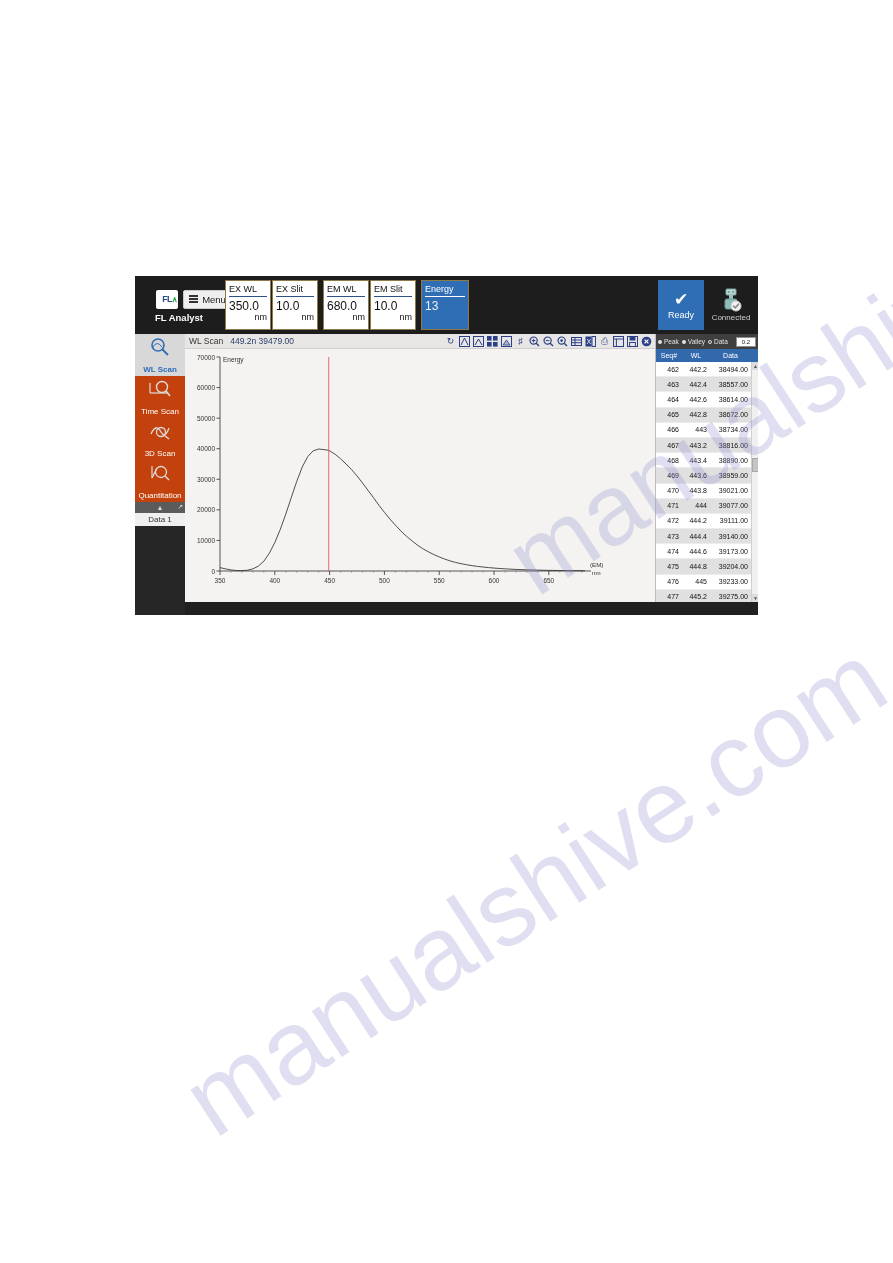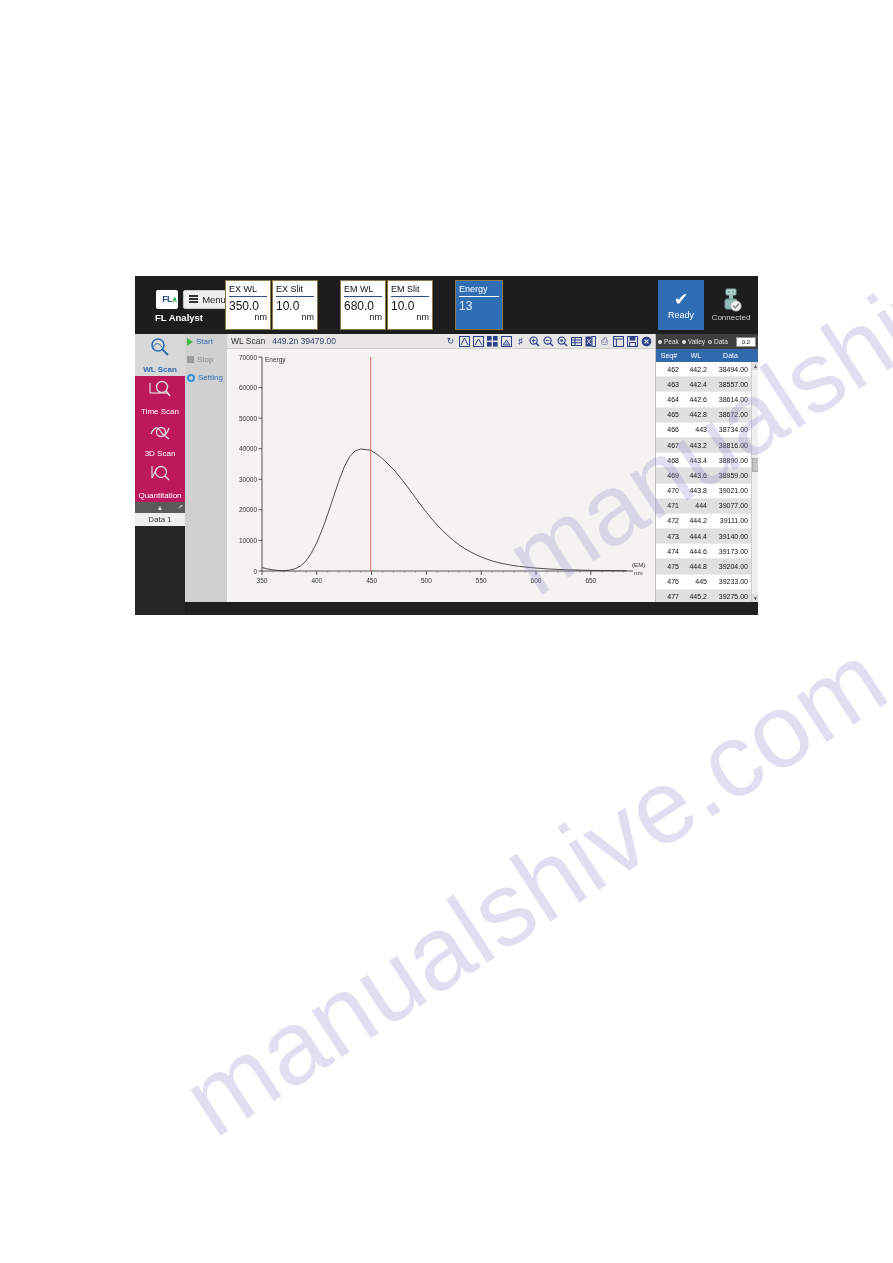"EM WL" .pcard.gap-l { margin-left: 21px -> 4px }
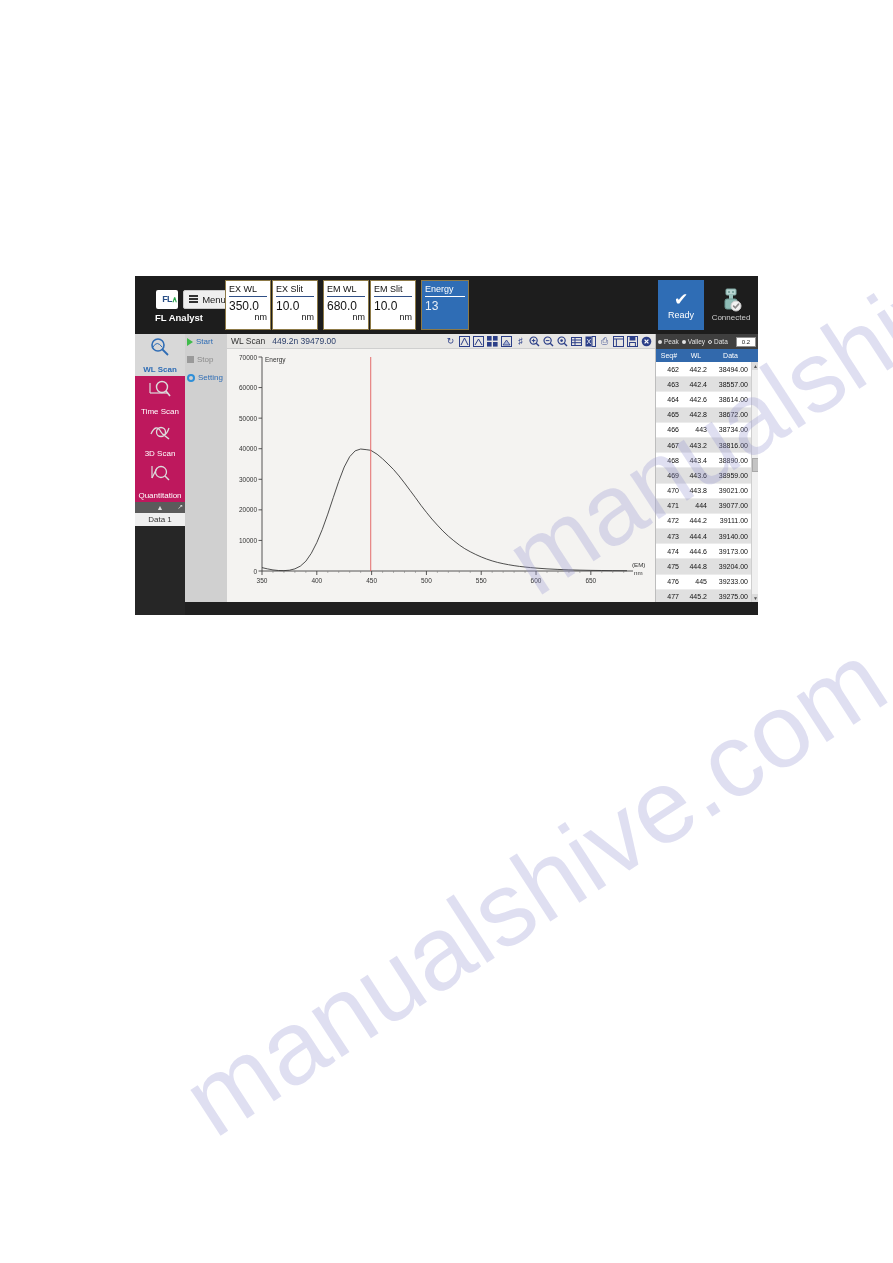"Start" div { html: <div> <div> <span></span> <span>Start</span> </div> <div> <span></span> <span>Stop</span> </div> <div> <span></span> <span>Setting</span> </div> <div></div> </div> -> none }
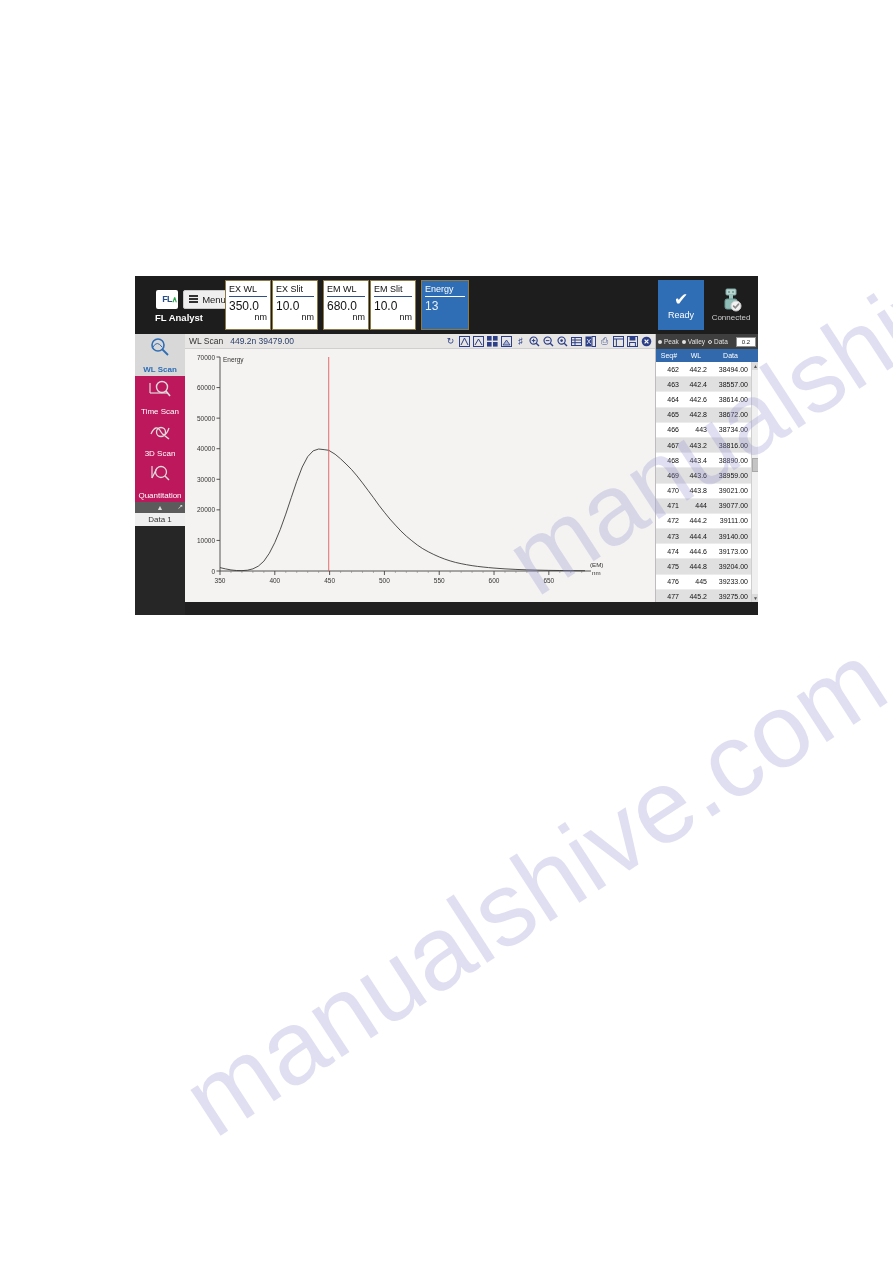"Time Scan" .navitem.dark { background: #be185d -> #c2410c }
